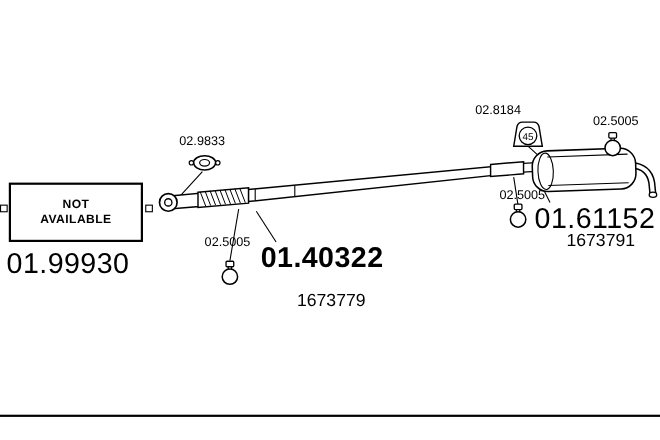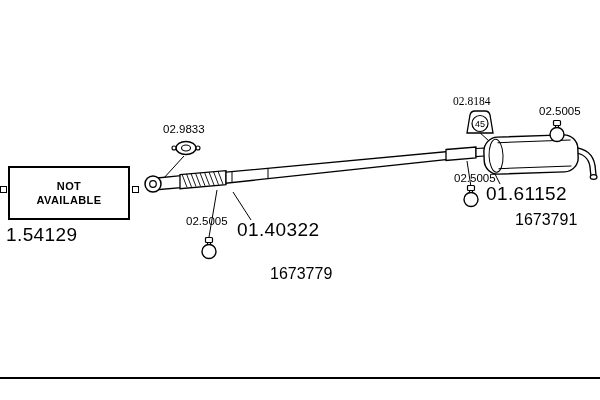"02.8184" div.lbl { font-family: Liberation Serif, serif -> none; left: 453px -> 432px }
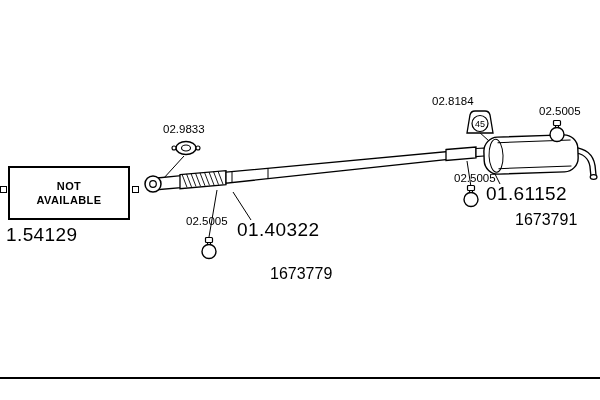"01.61152" .big { font-size: 19px -> 26px }
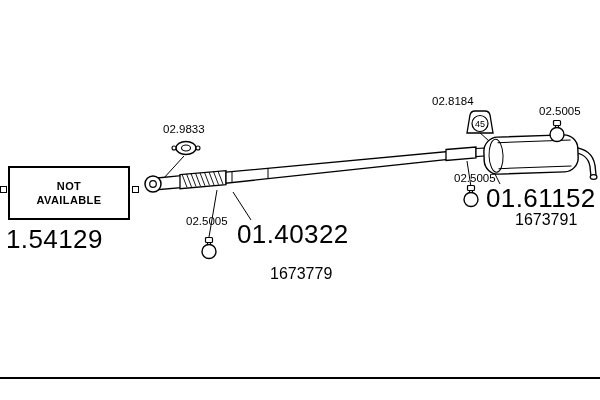"1.54129" div.big { text: 1.54129 -> 01.99930 }
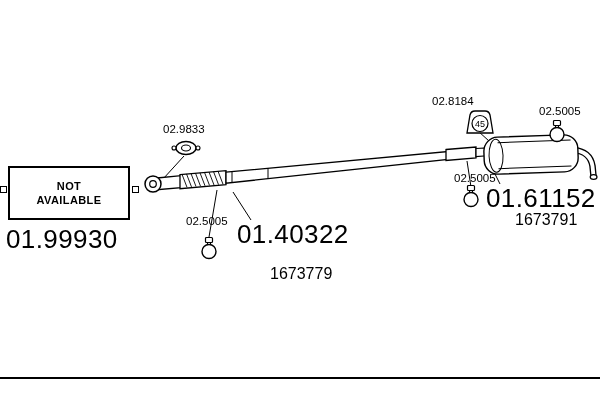"01.40322" div.big { font-weight: none -> bold }
